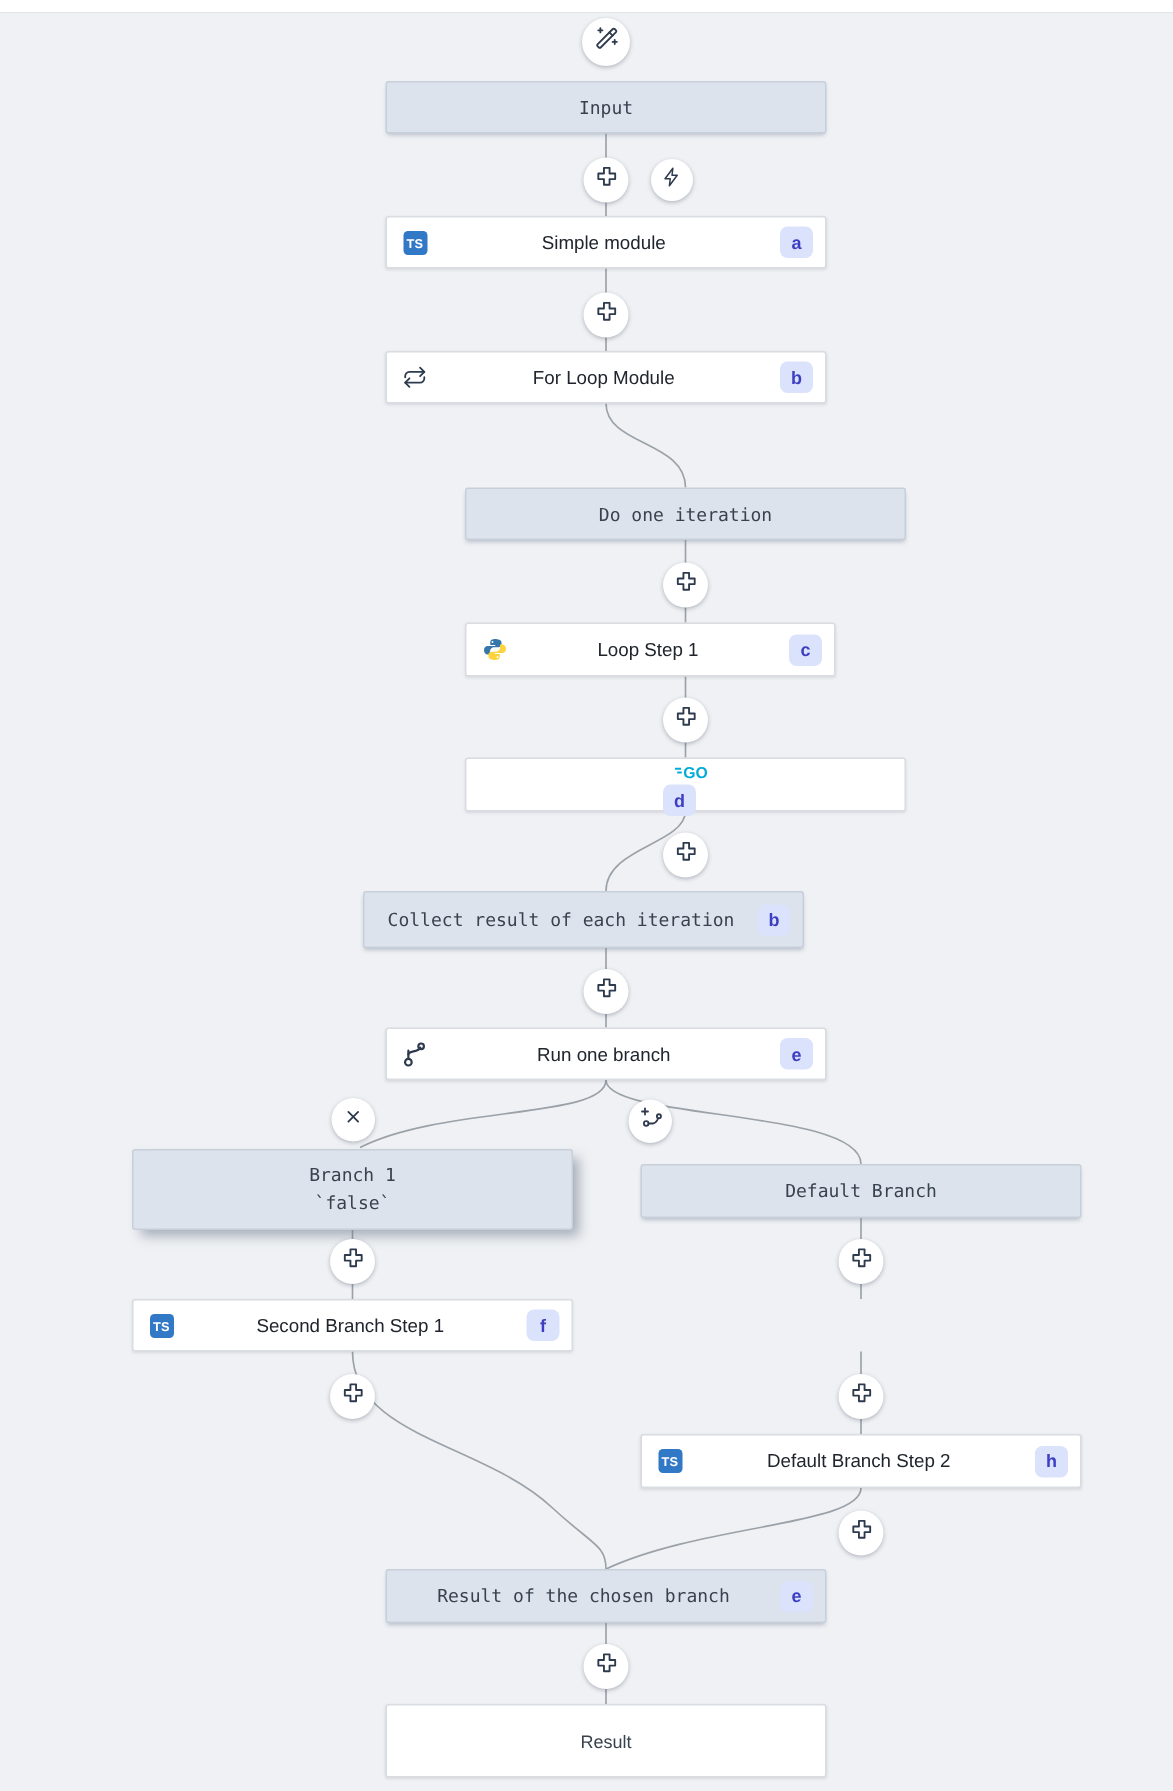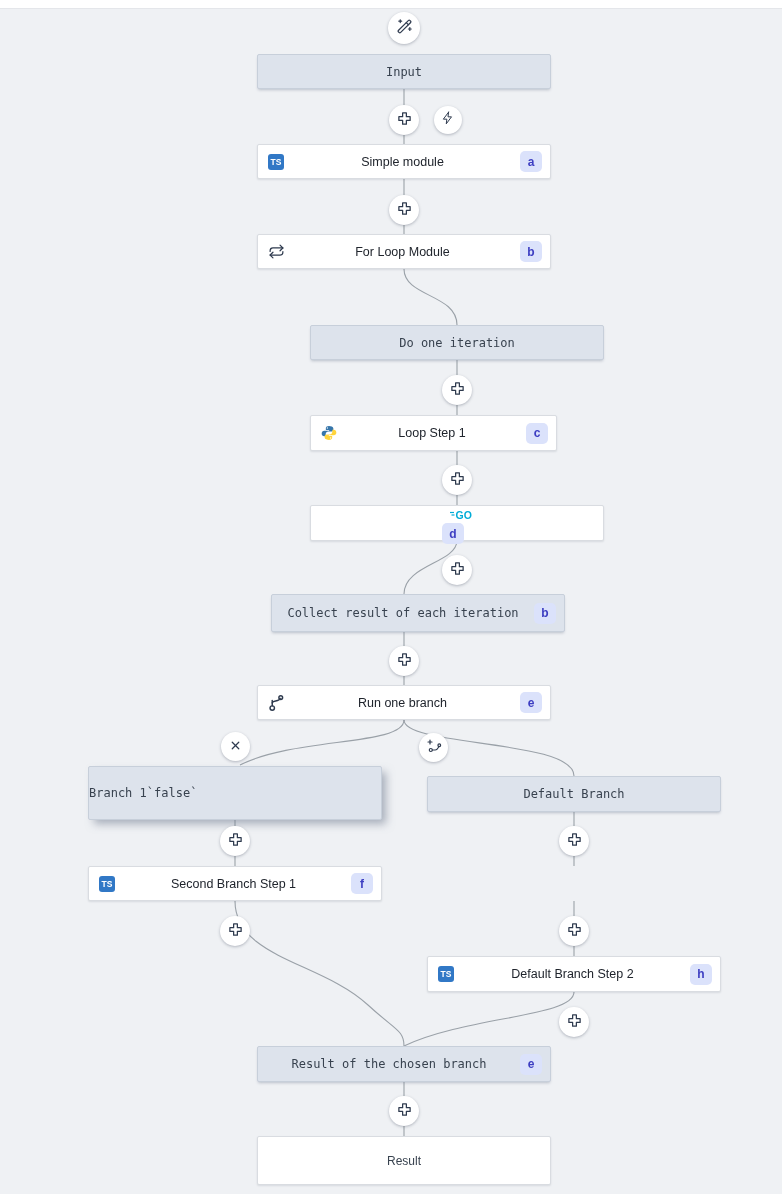"TS" .icon-left { justify-content: none -> center }
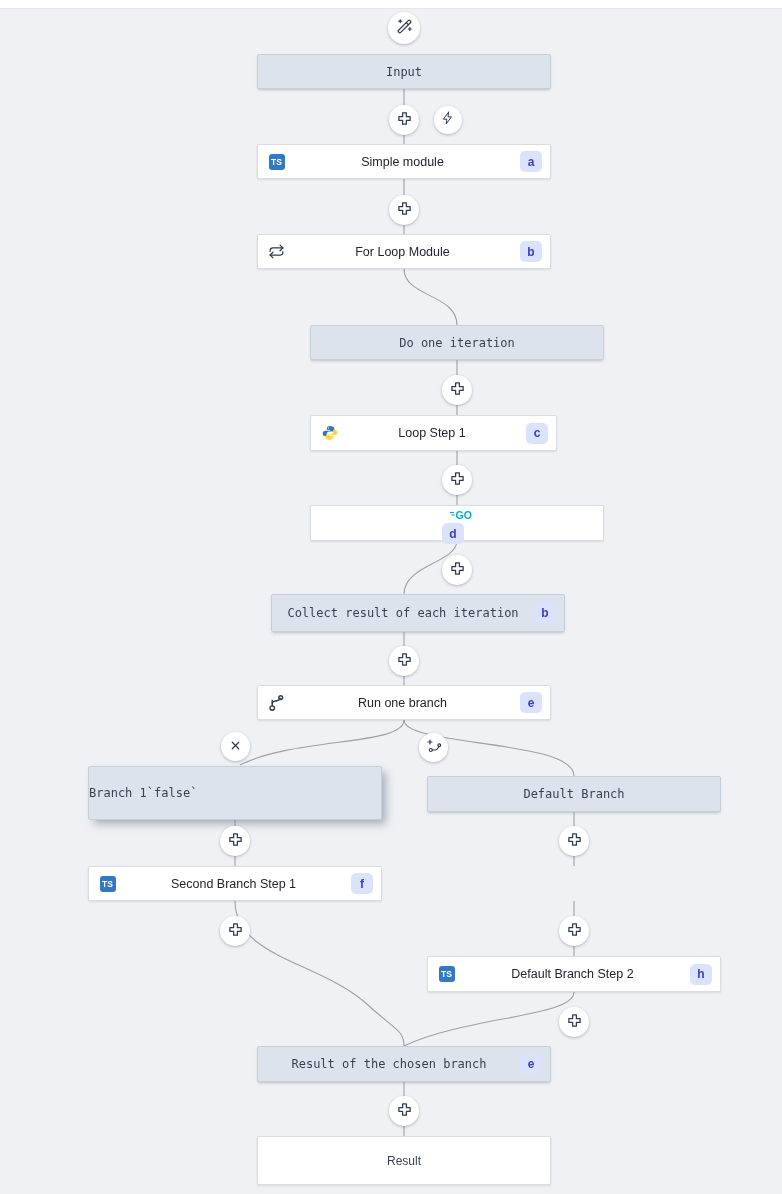"Collect result of each iteration" div.node { left: 271px -> 242px }
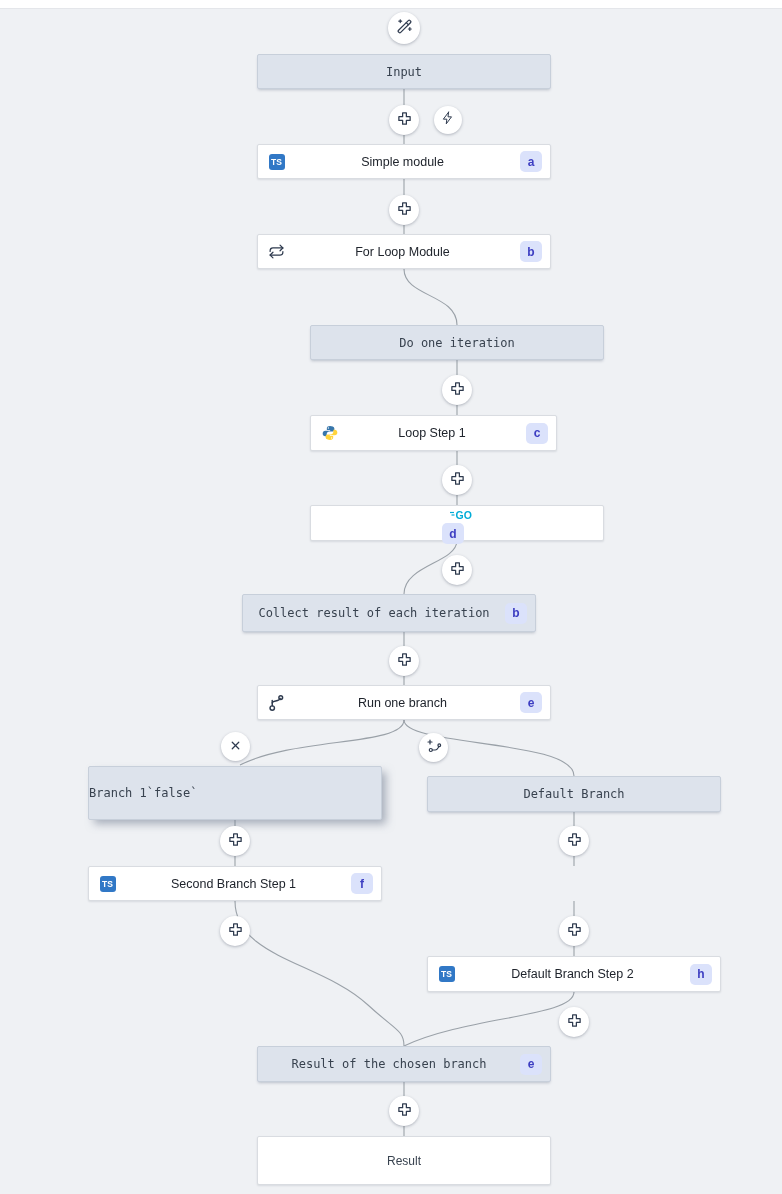"Branch 1" .vstack { flex-direction: row -> column }
